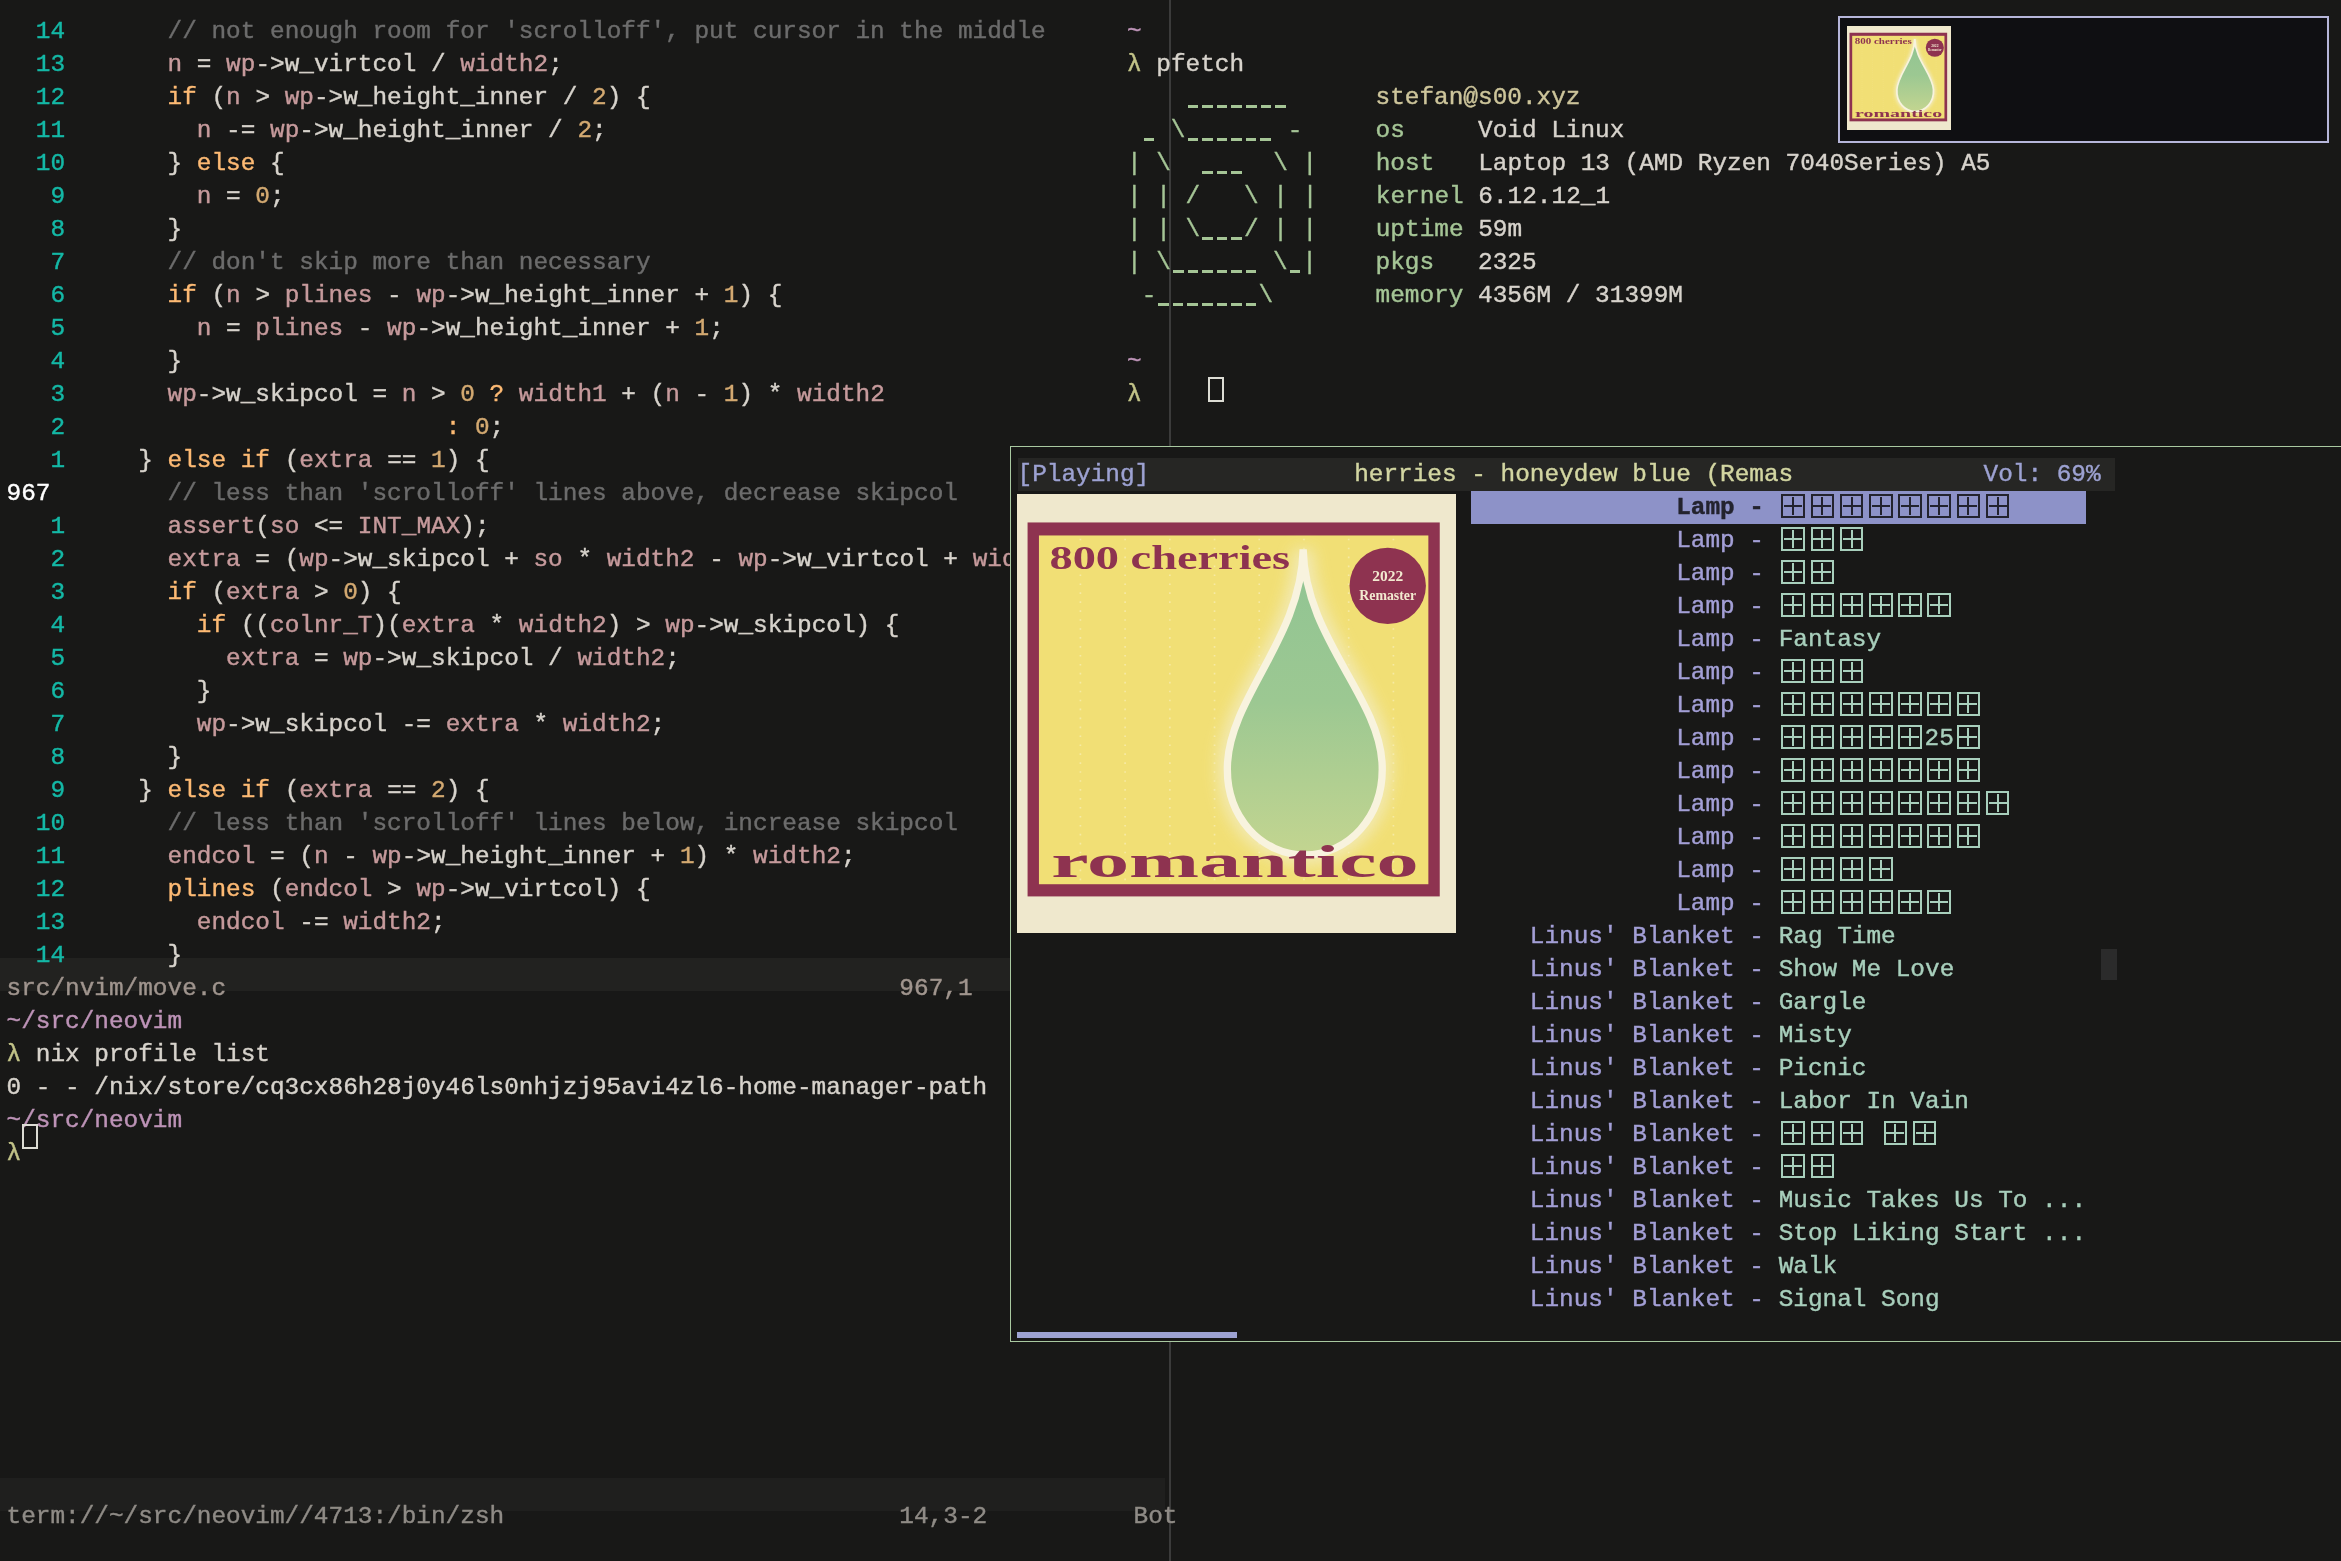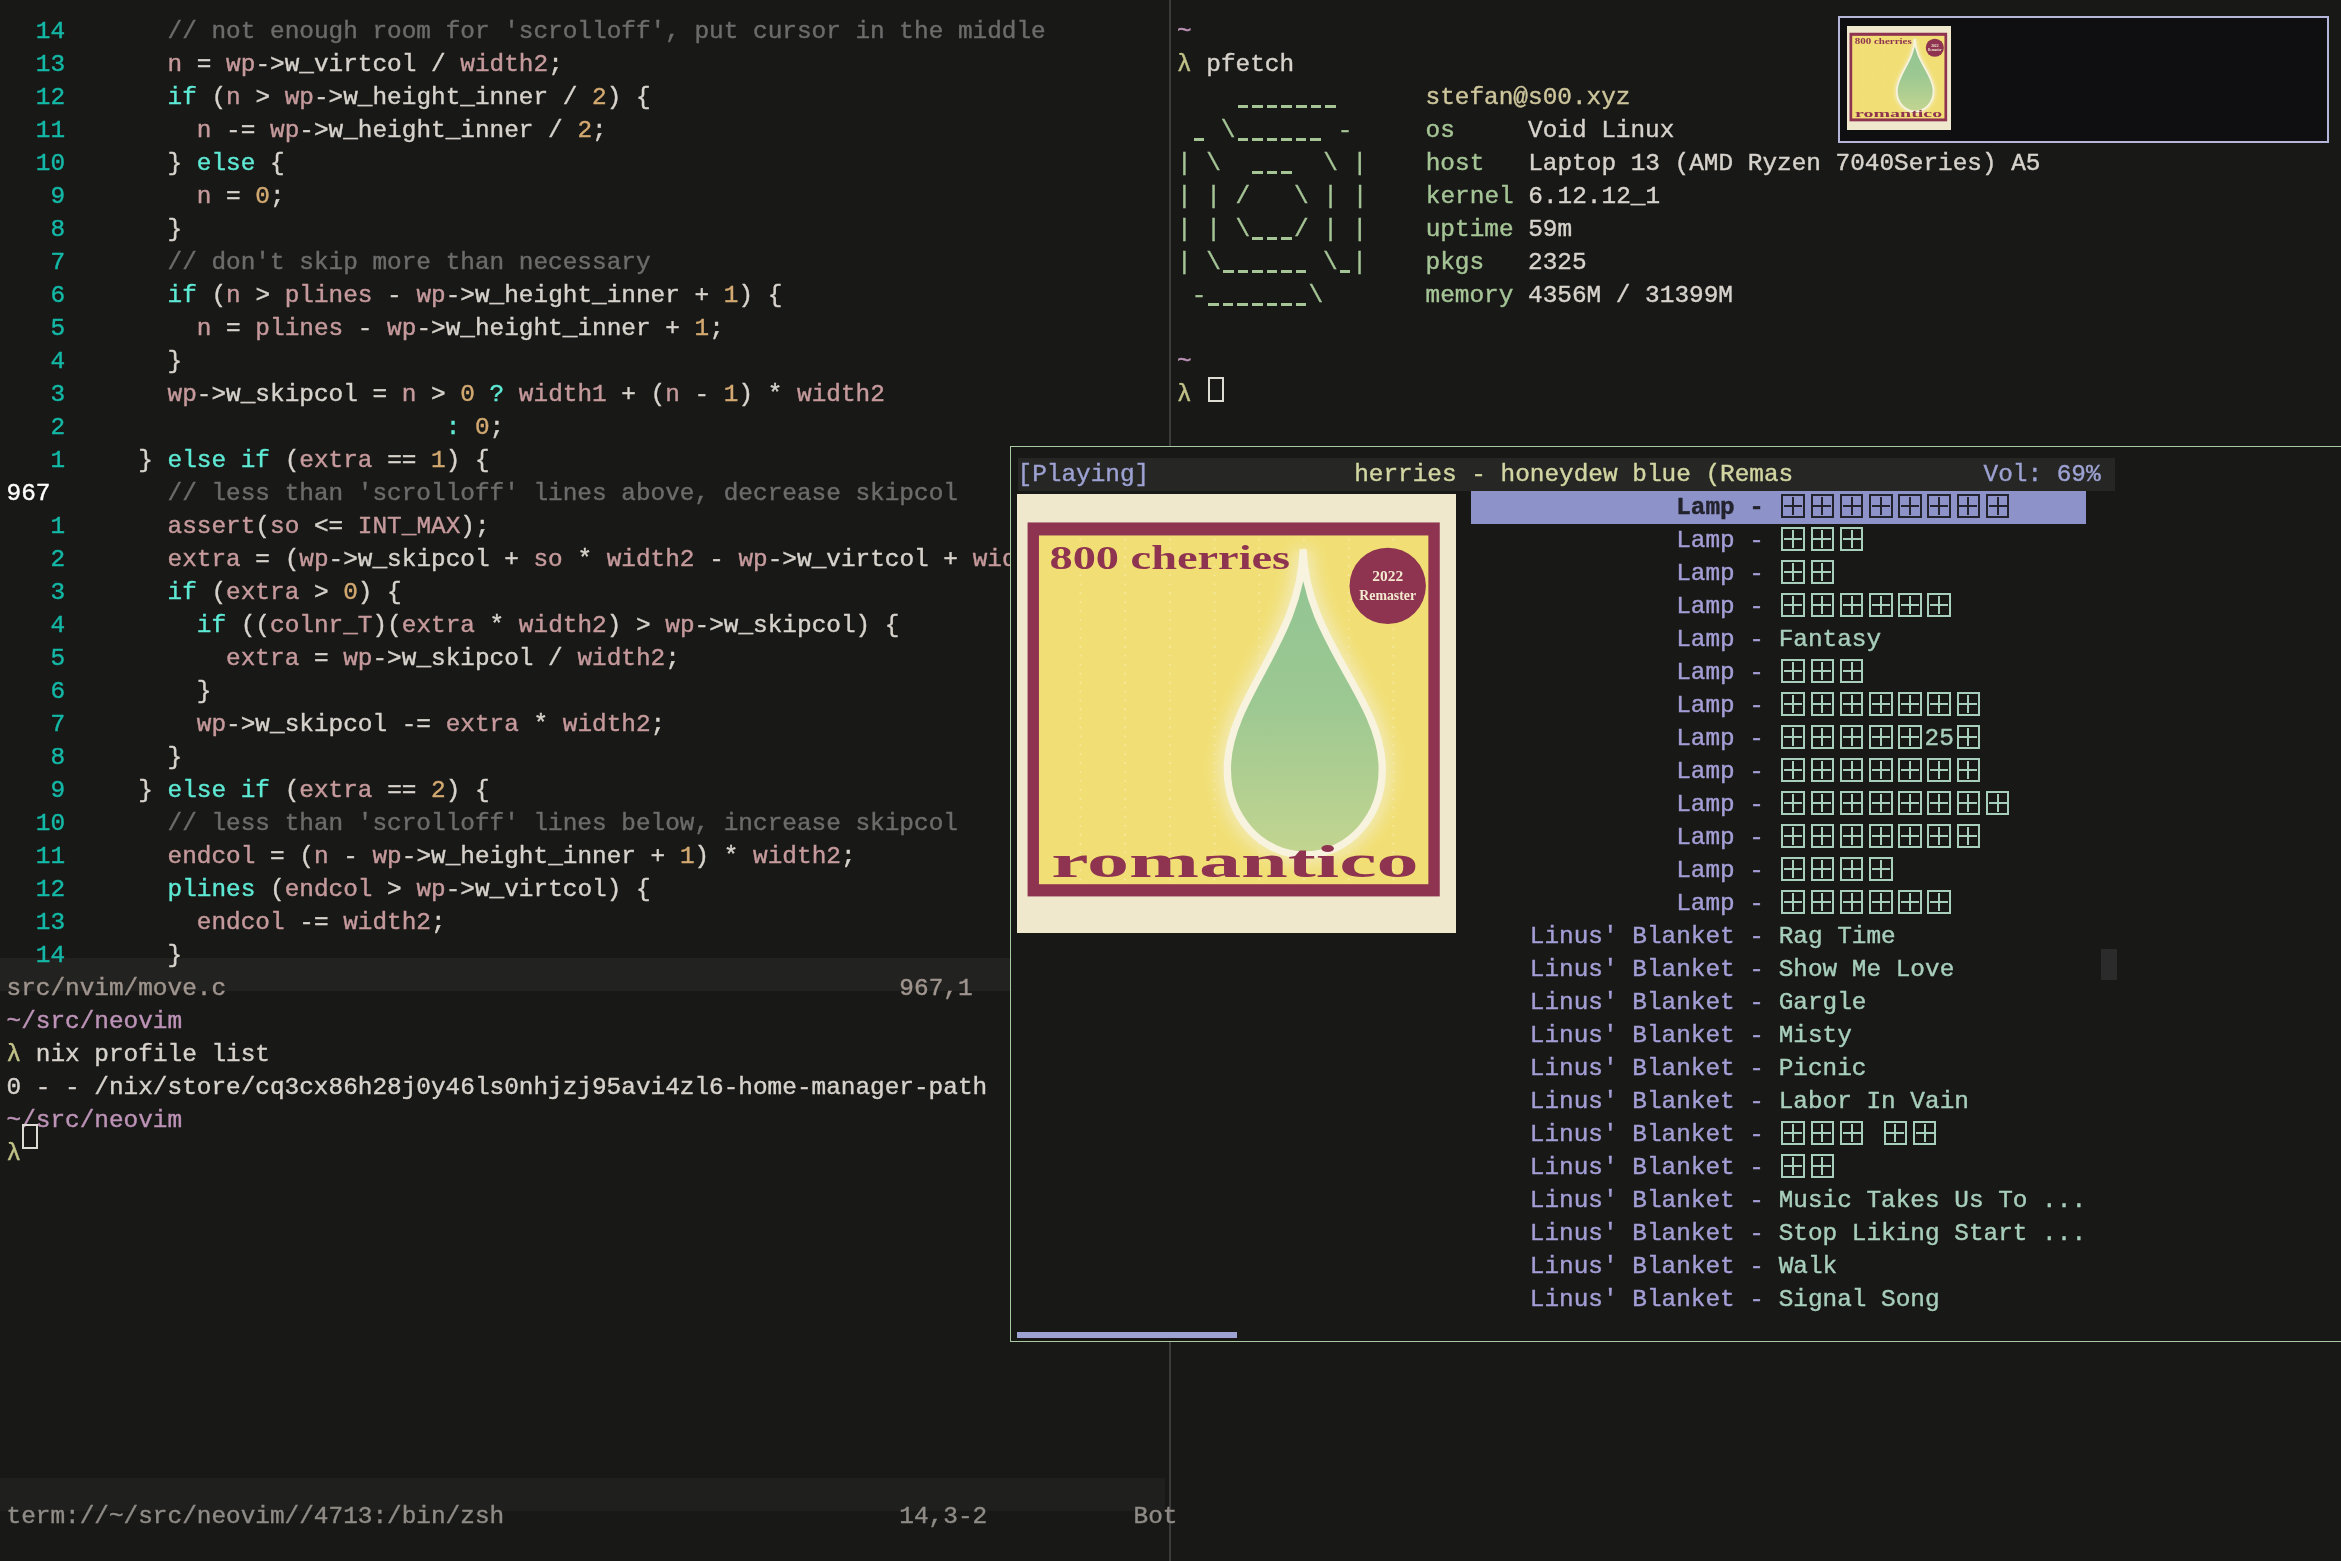"~ λ pfetch stefan@s00.xyz \" pre { left: 1177px -> 1127px }
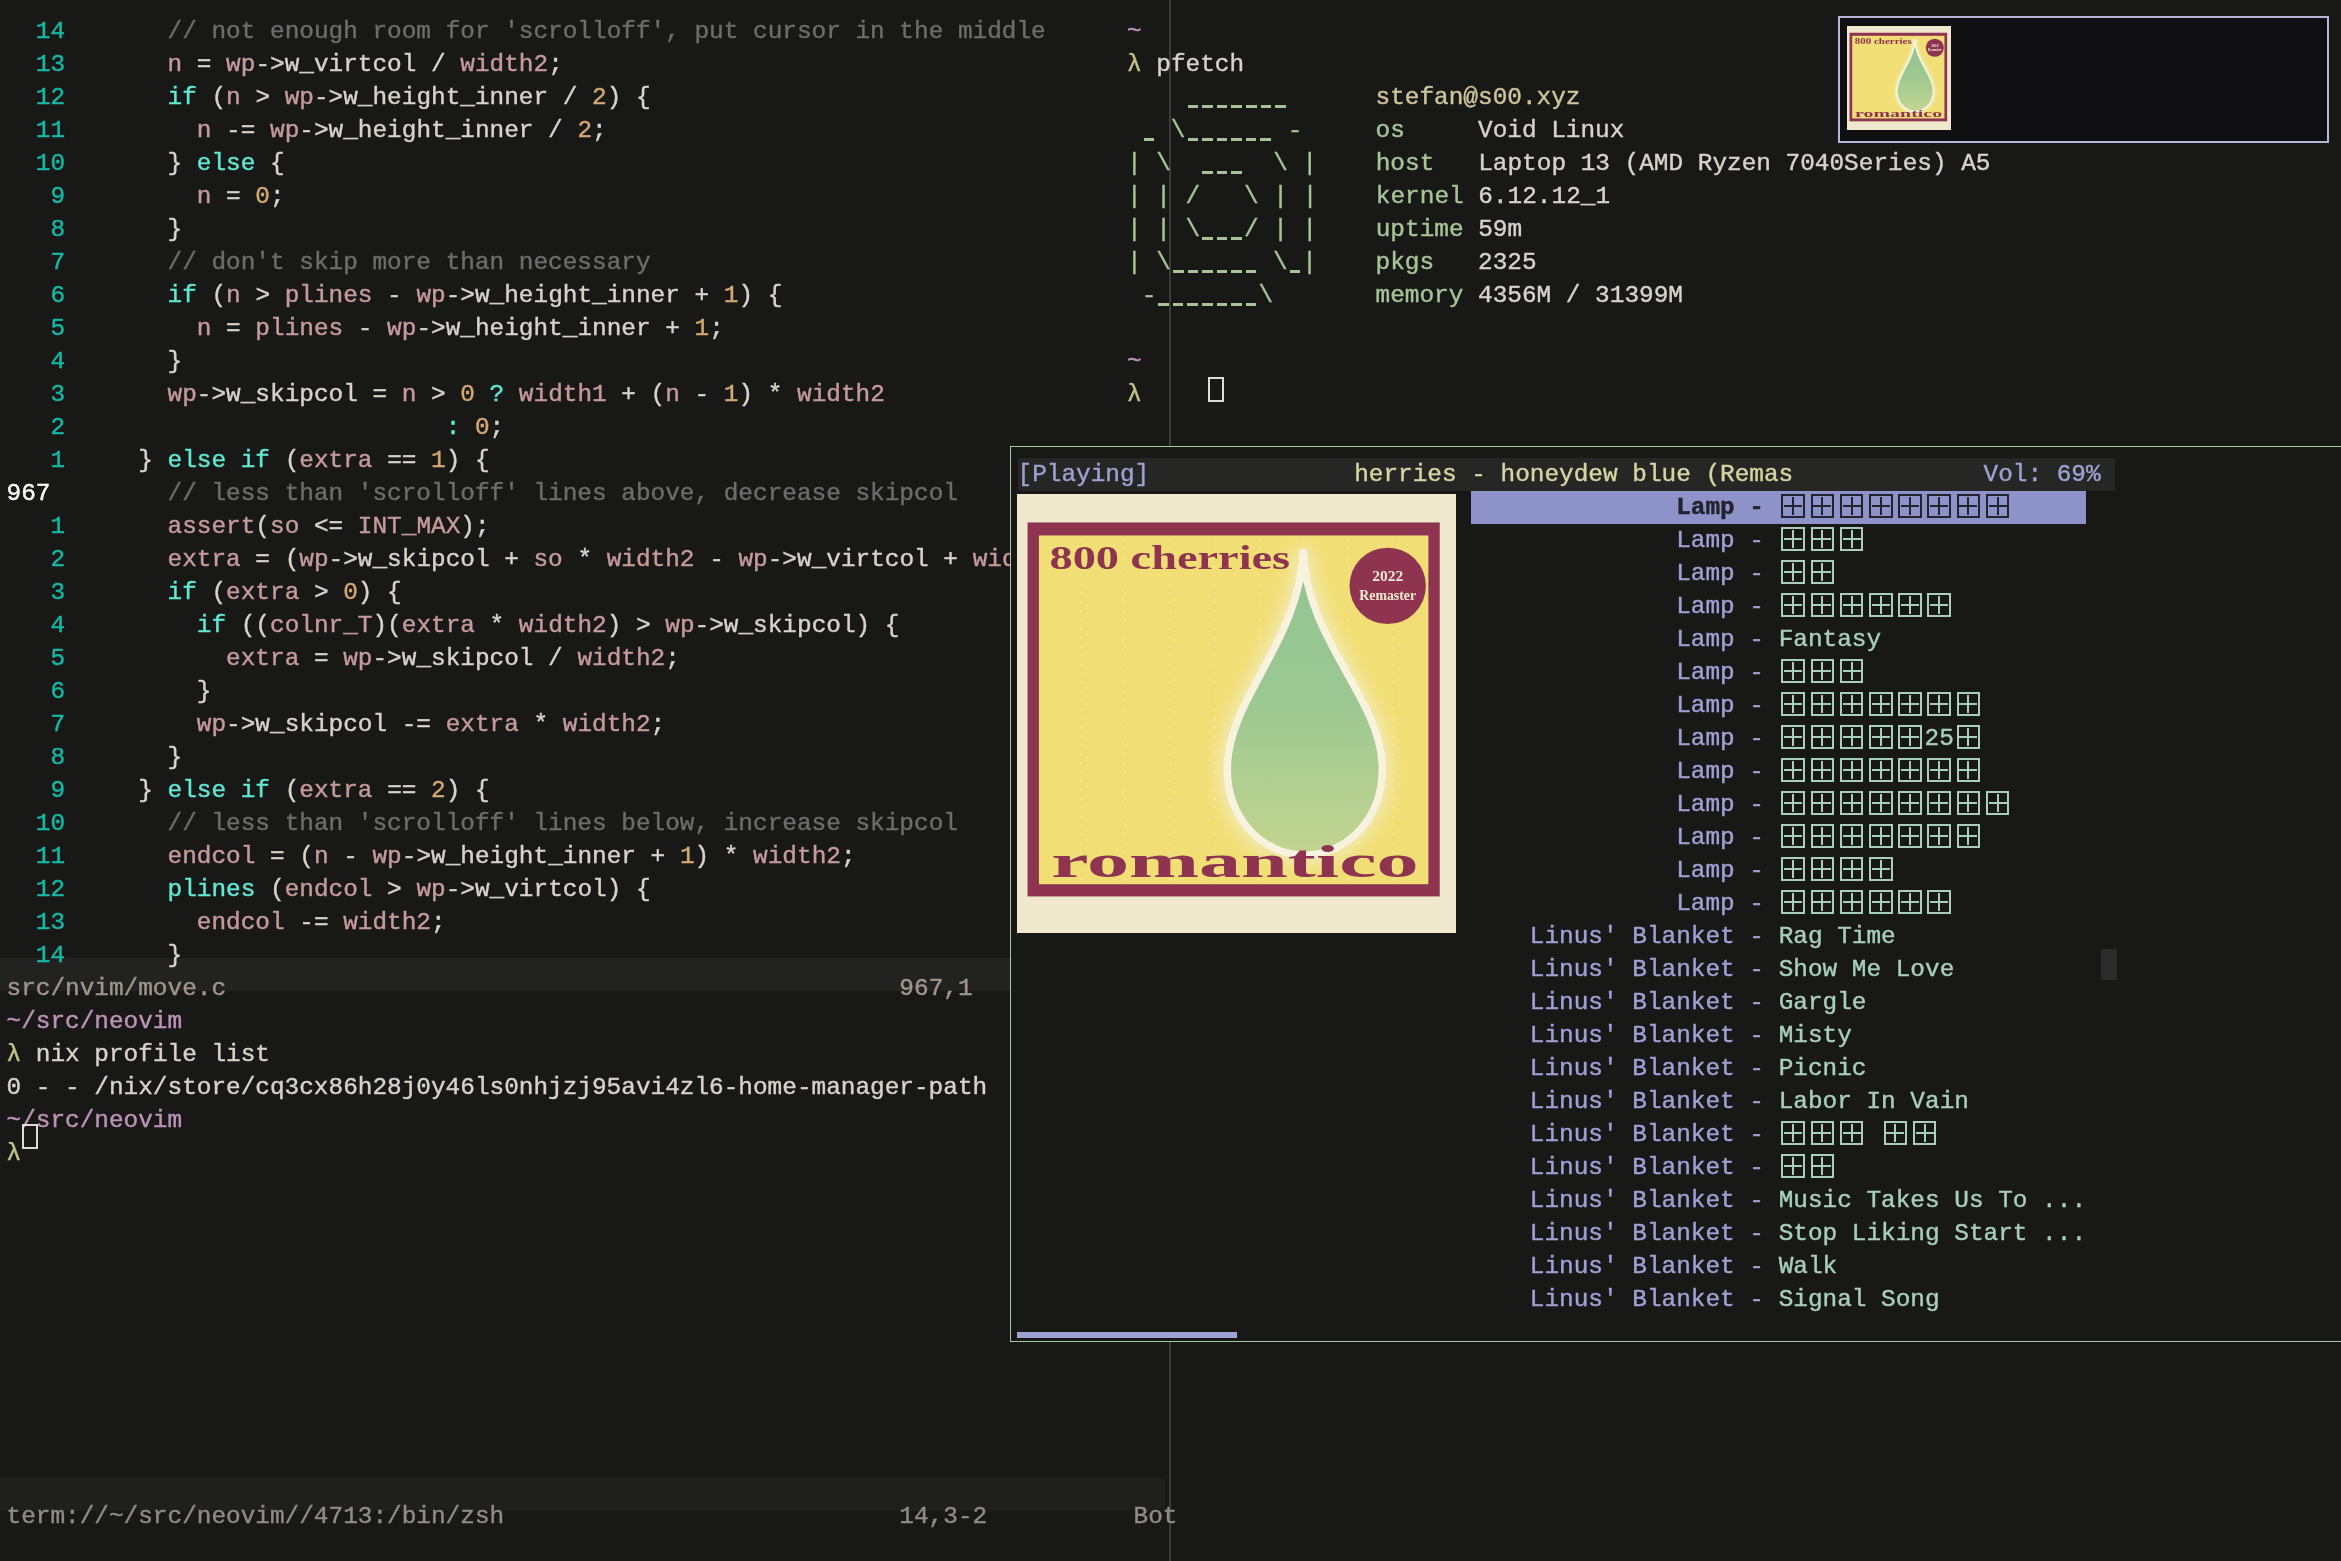"if" .k { color: #5eead4 -> #fdba74 }
